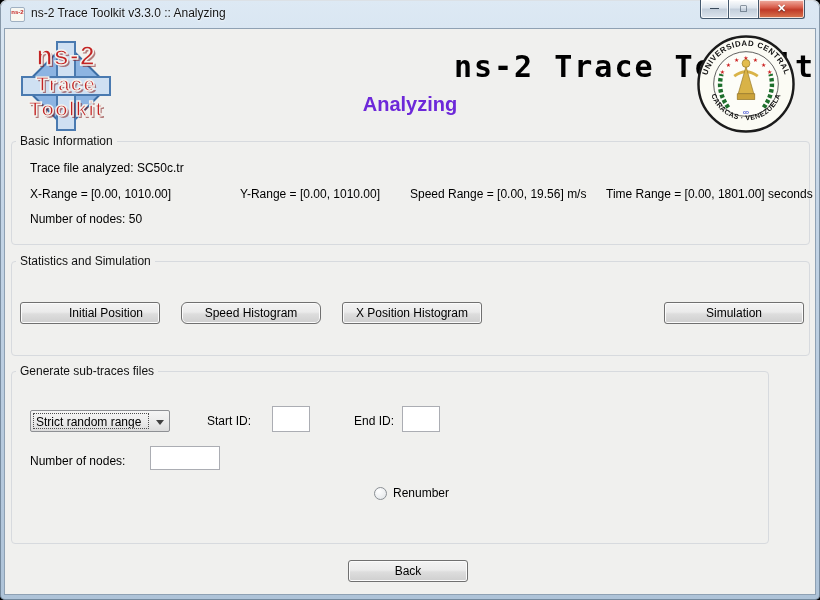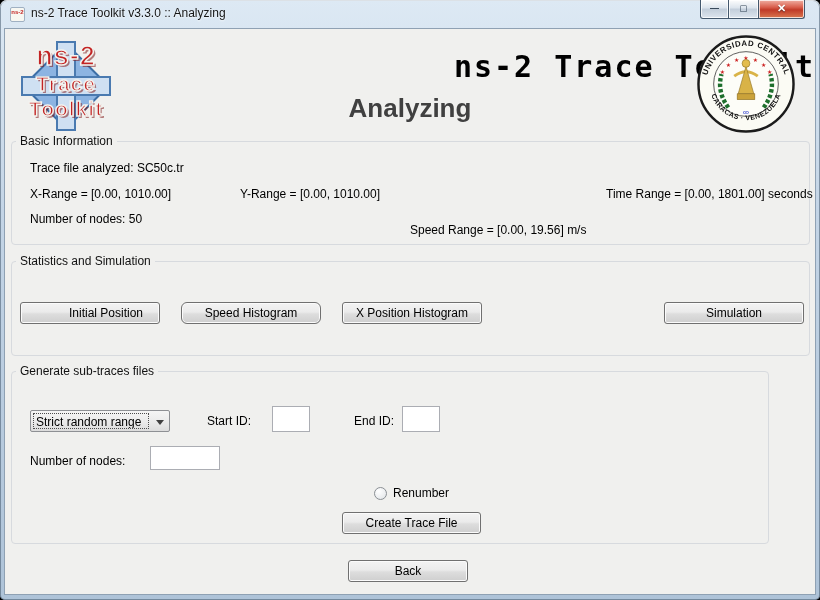"Analyzing" .subtitle { color: #404040 -> #6d28d9; font-size: 26px -> 20px }
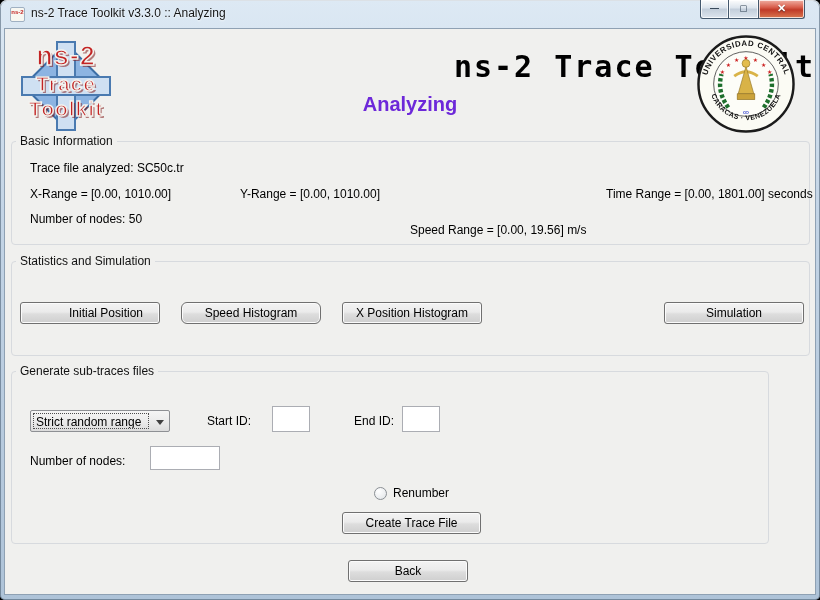"Speed Range = [0.00, 19.56]" div.lbl { margin-top: 36px -> none }
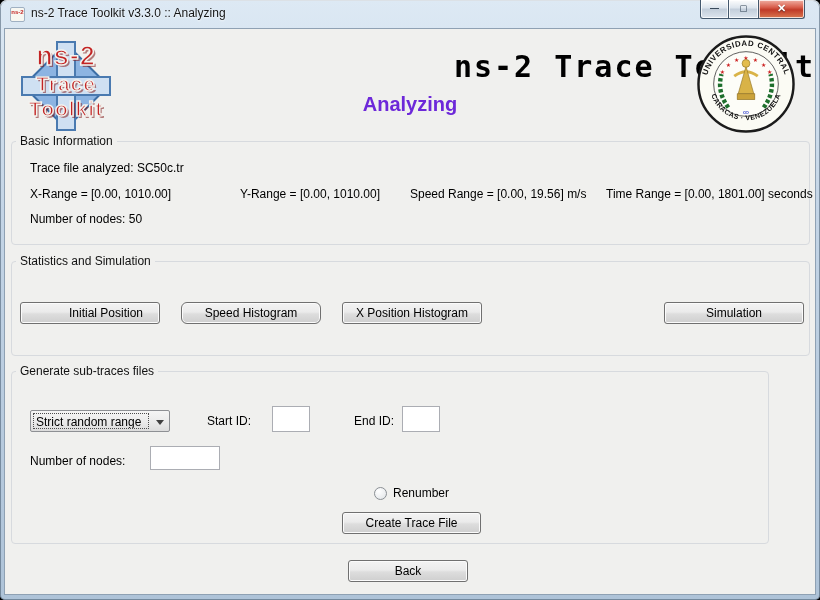"Create Trace File" div.btn { html: <div>Create Trace File</div> -> none }
